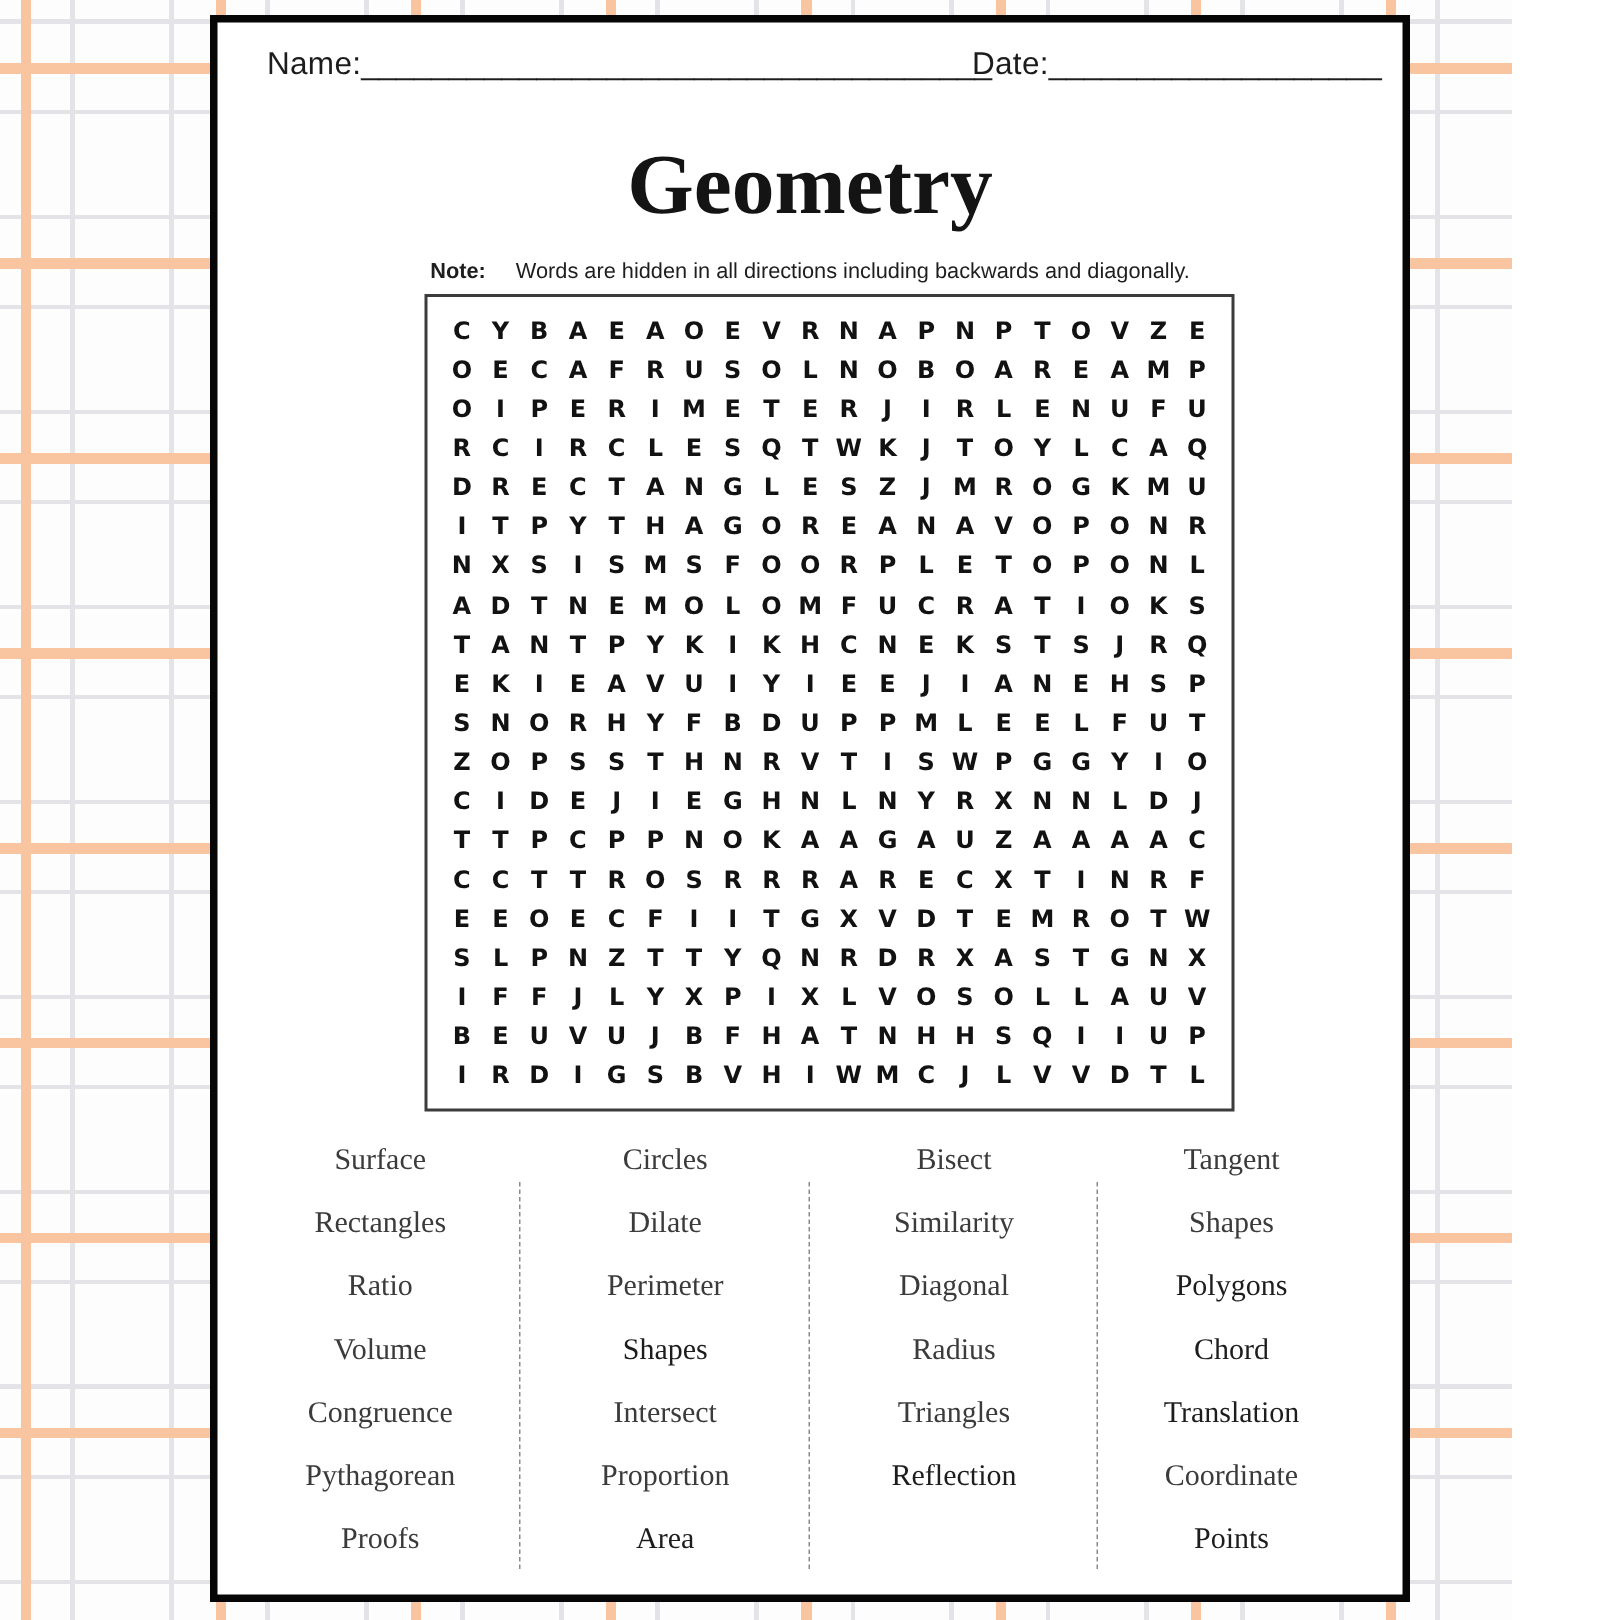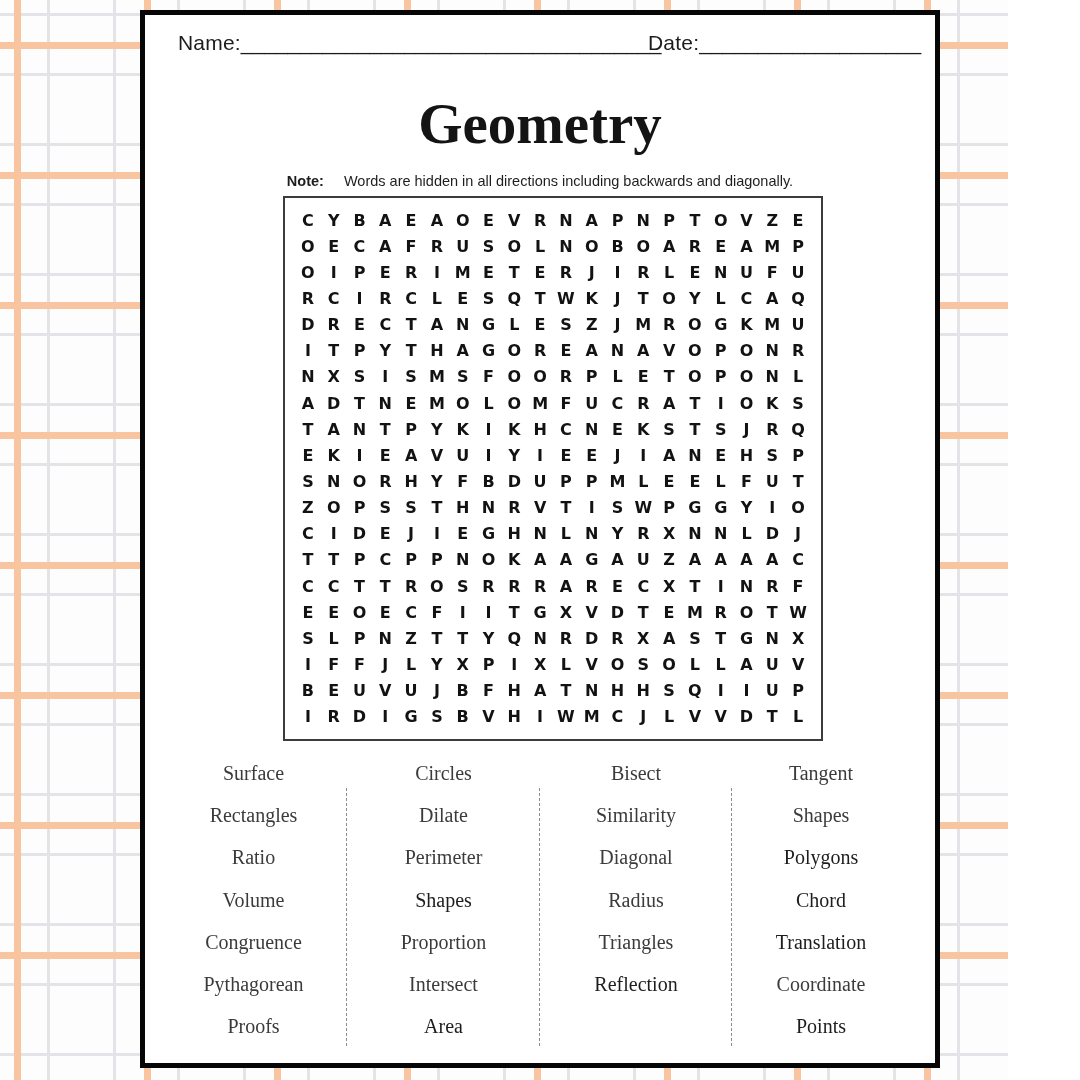"Proportion" div.word { order: before "Intersect" -> after "Intersect" }
